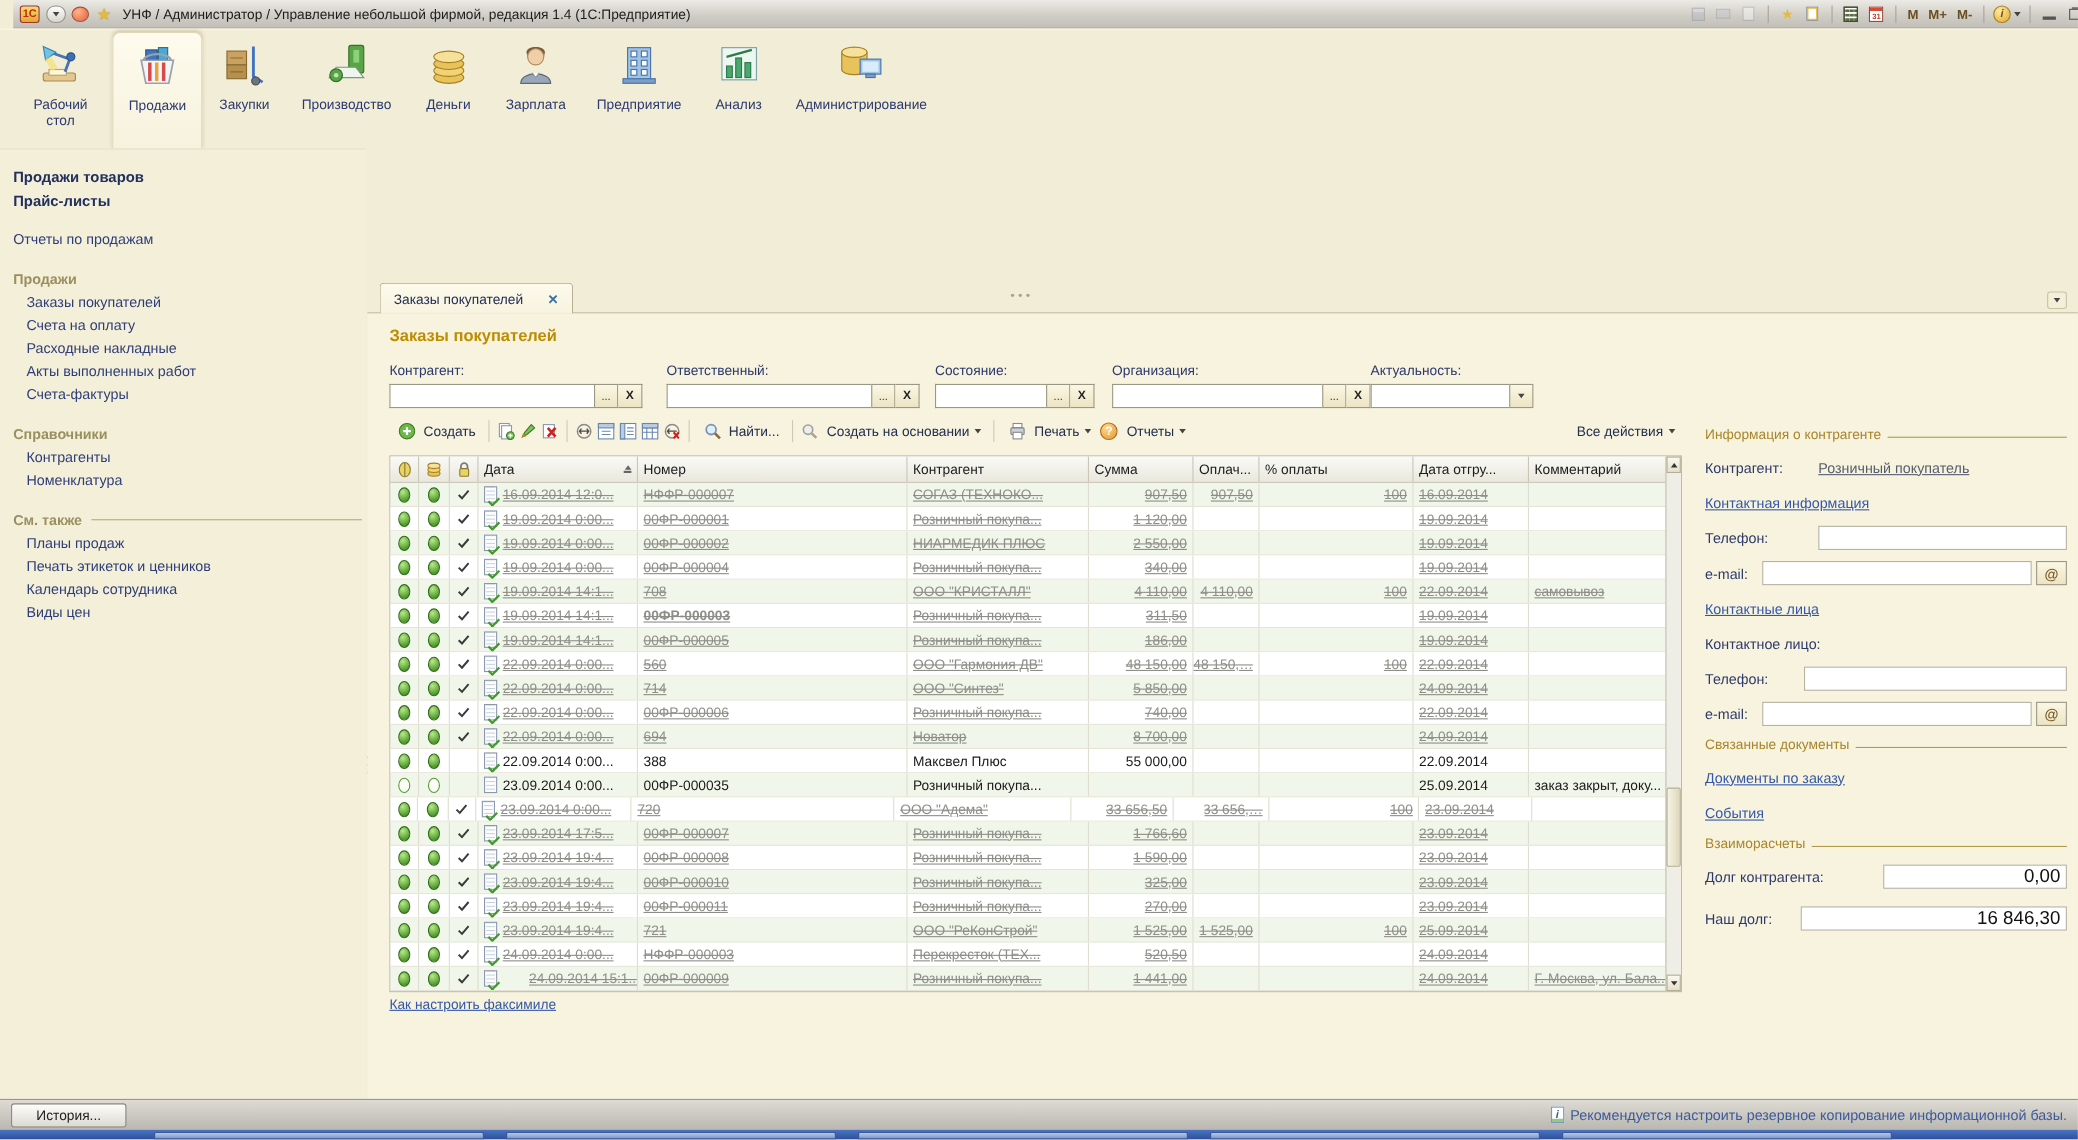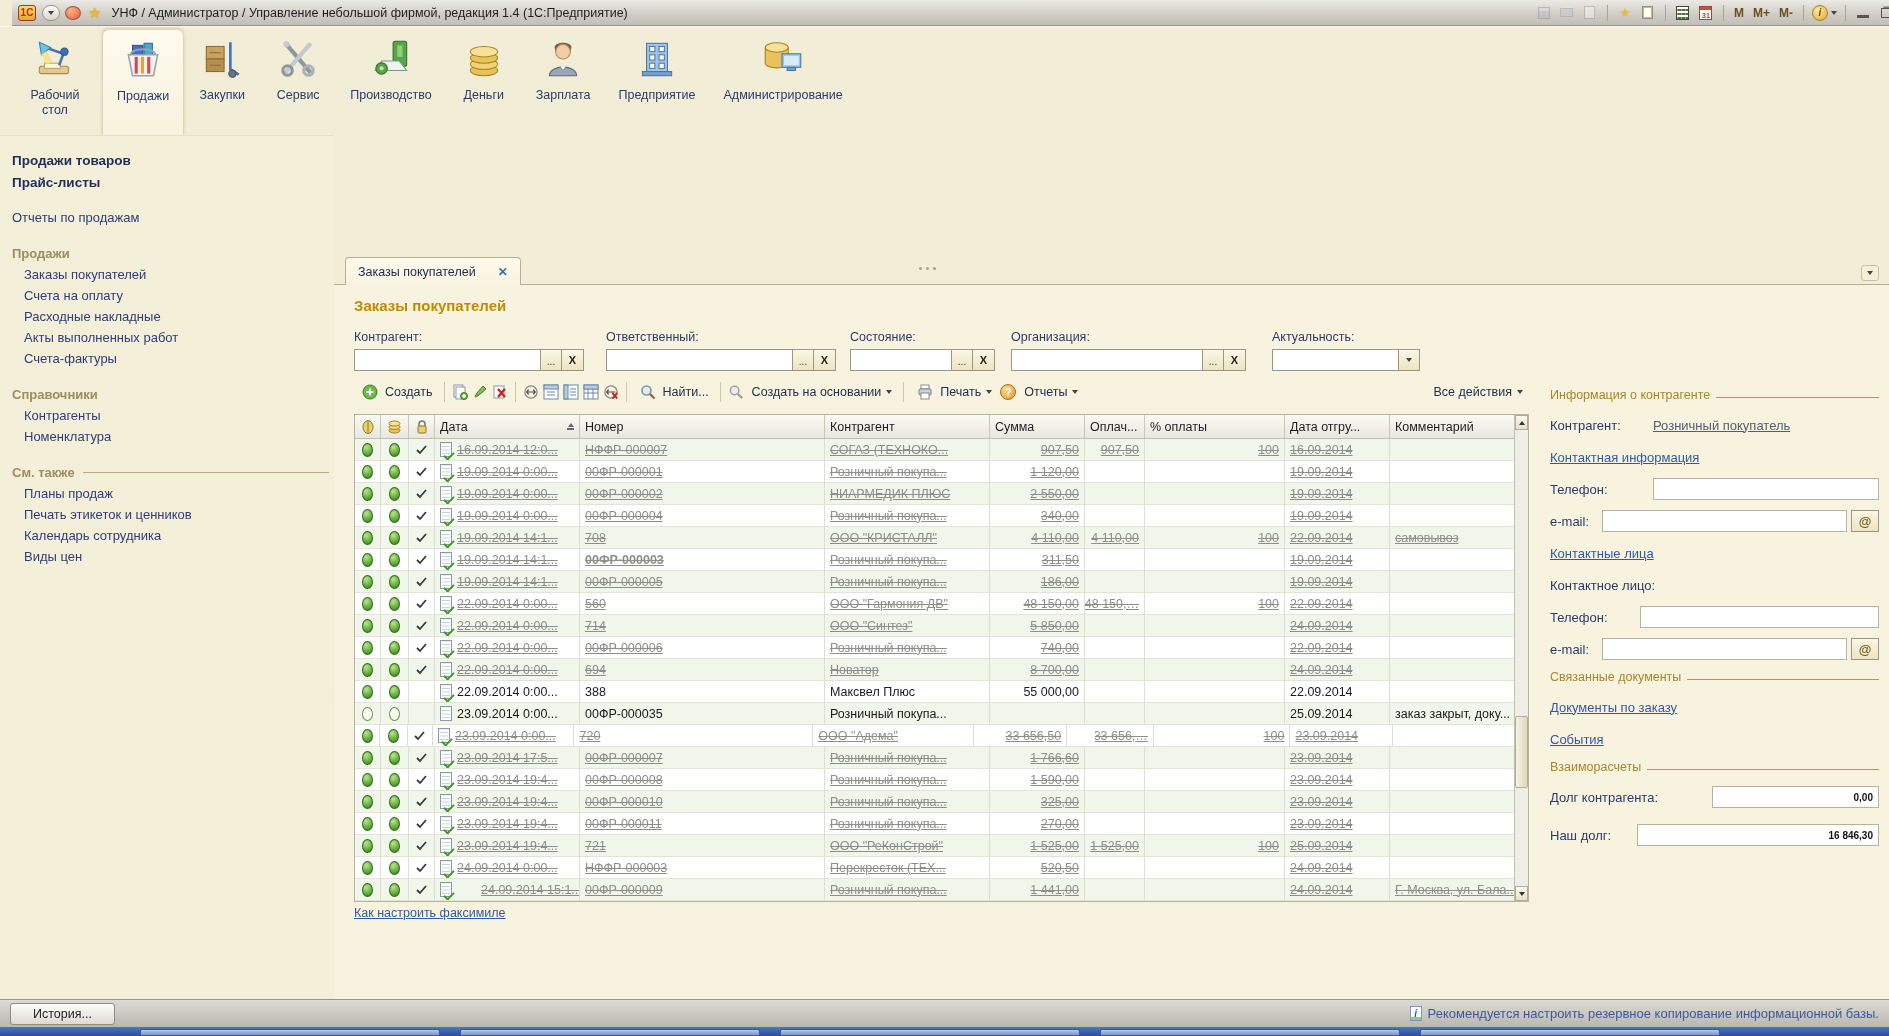"Сервис" div.rtab { html: <div> <span> <svg> <path></path> <path></path> <circle></circle> <circle></circle> <circle></circle> </svg> </span> <span>Сервис</span> </div> -> none }
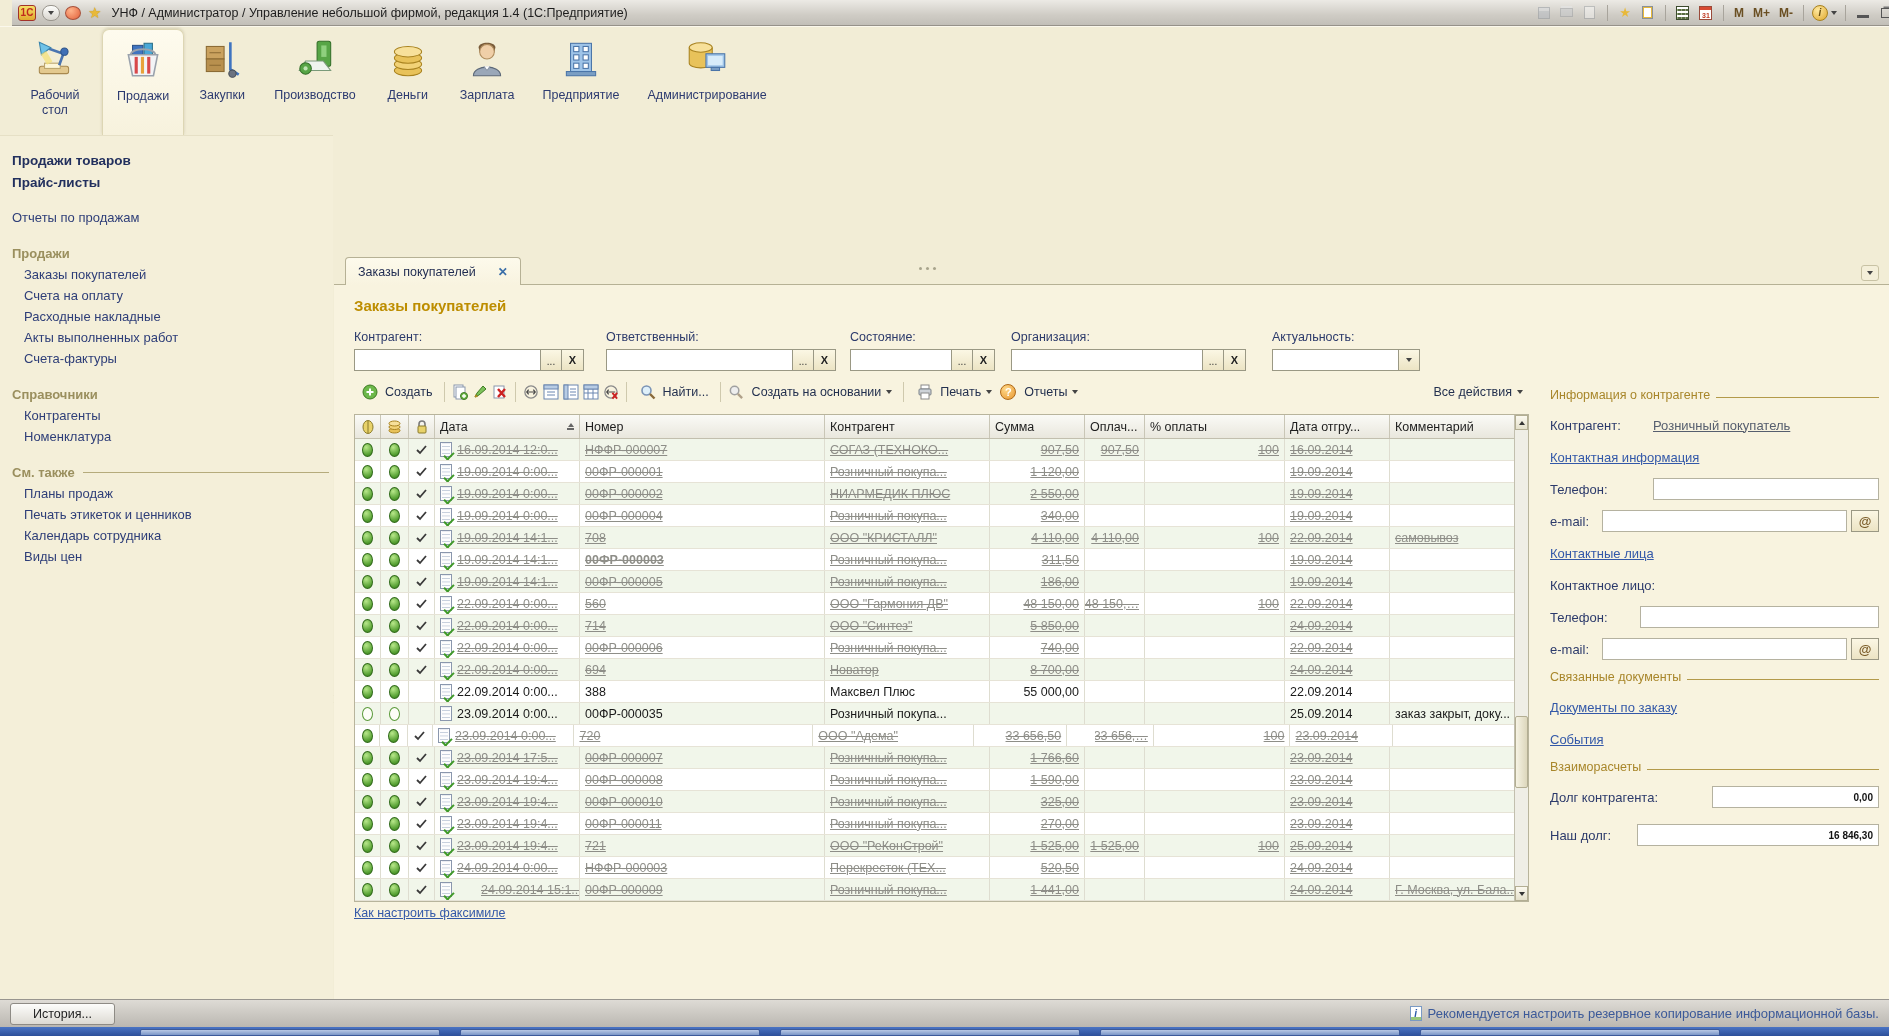"Анализ" div.rtab { html: none -> <div> <span> <svg> <rect></rect> <rect></rect> <rect></rect> <rect></rect> <path></path> </svg> </span> <span>Анализ</span> </div> }
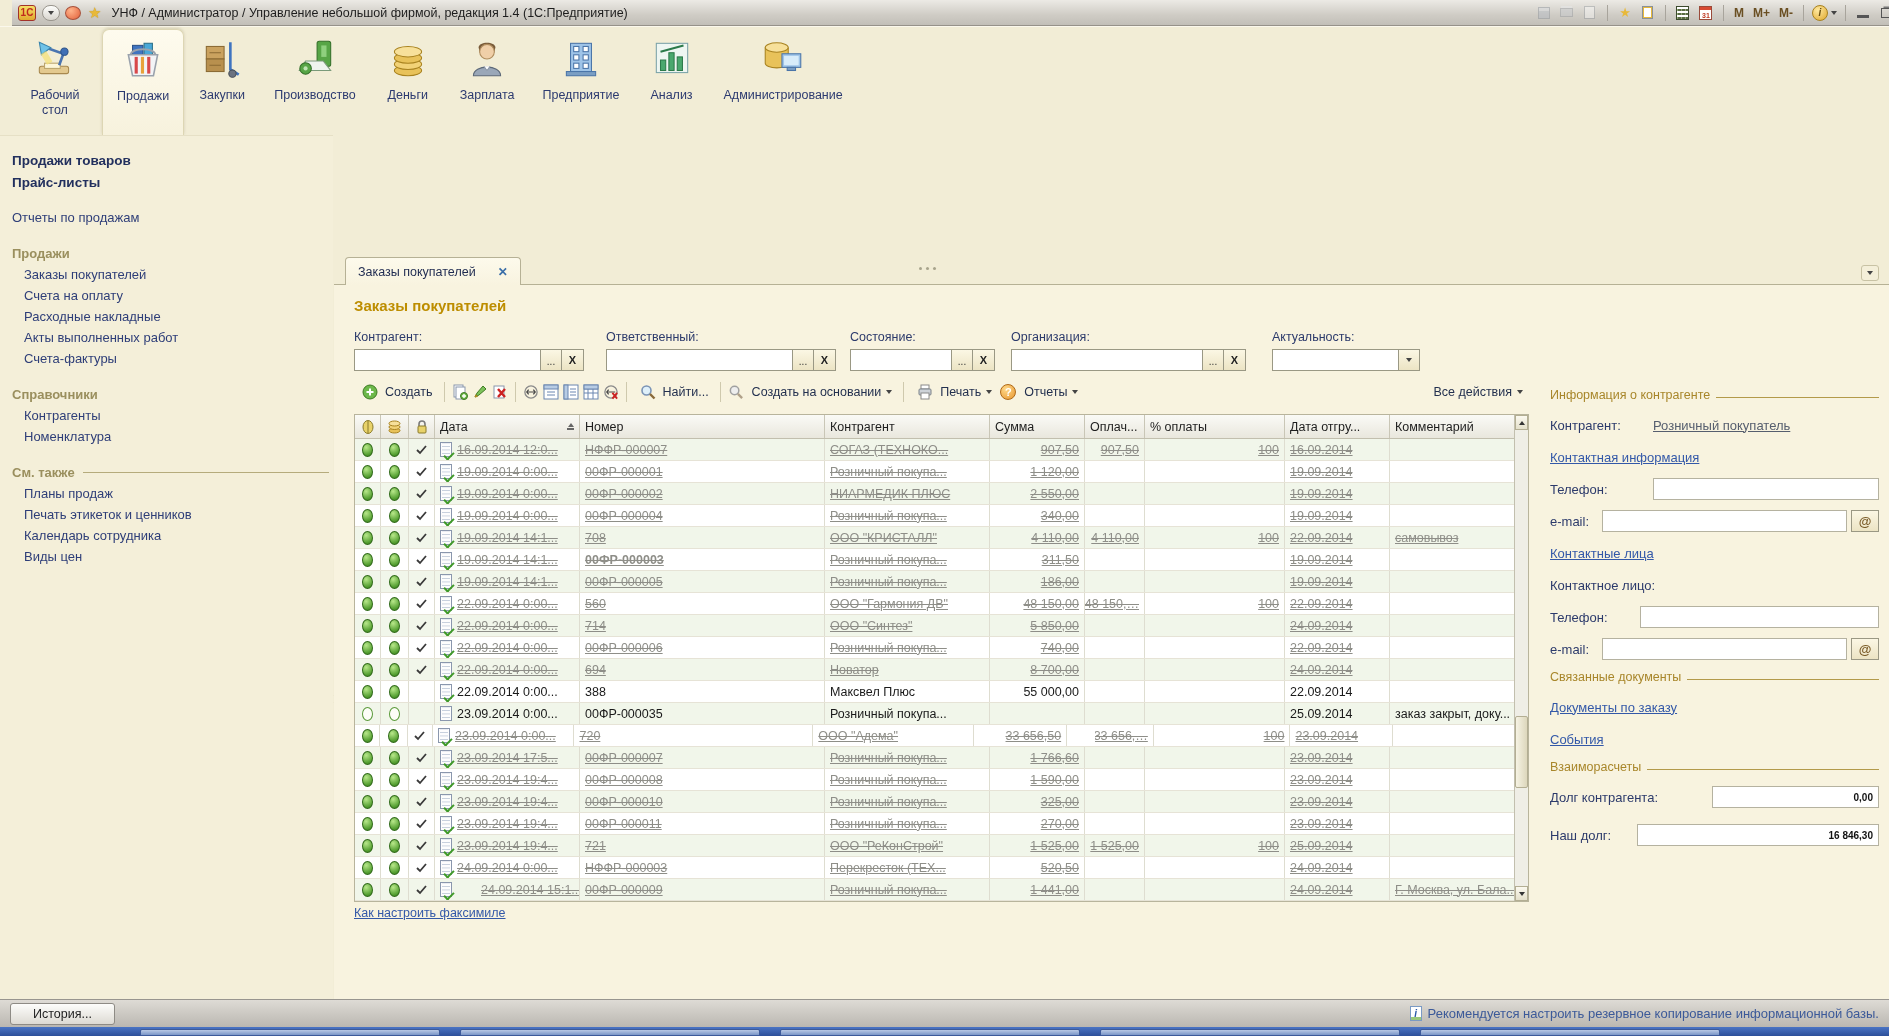"Организация:" div.filter { margin-right: 26px -> none }
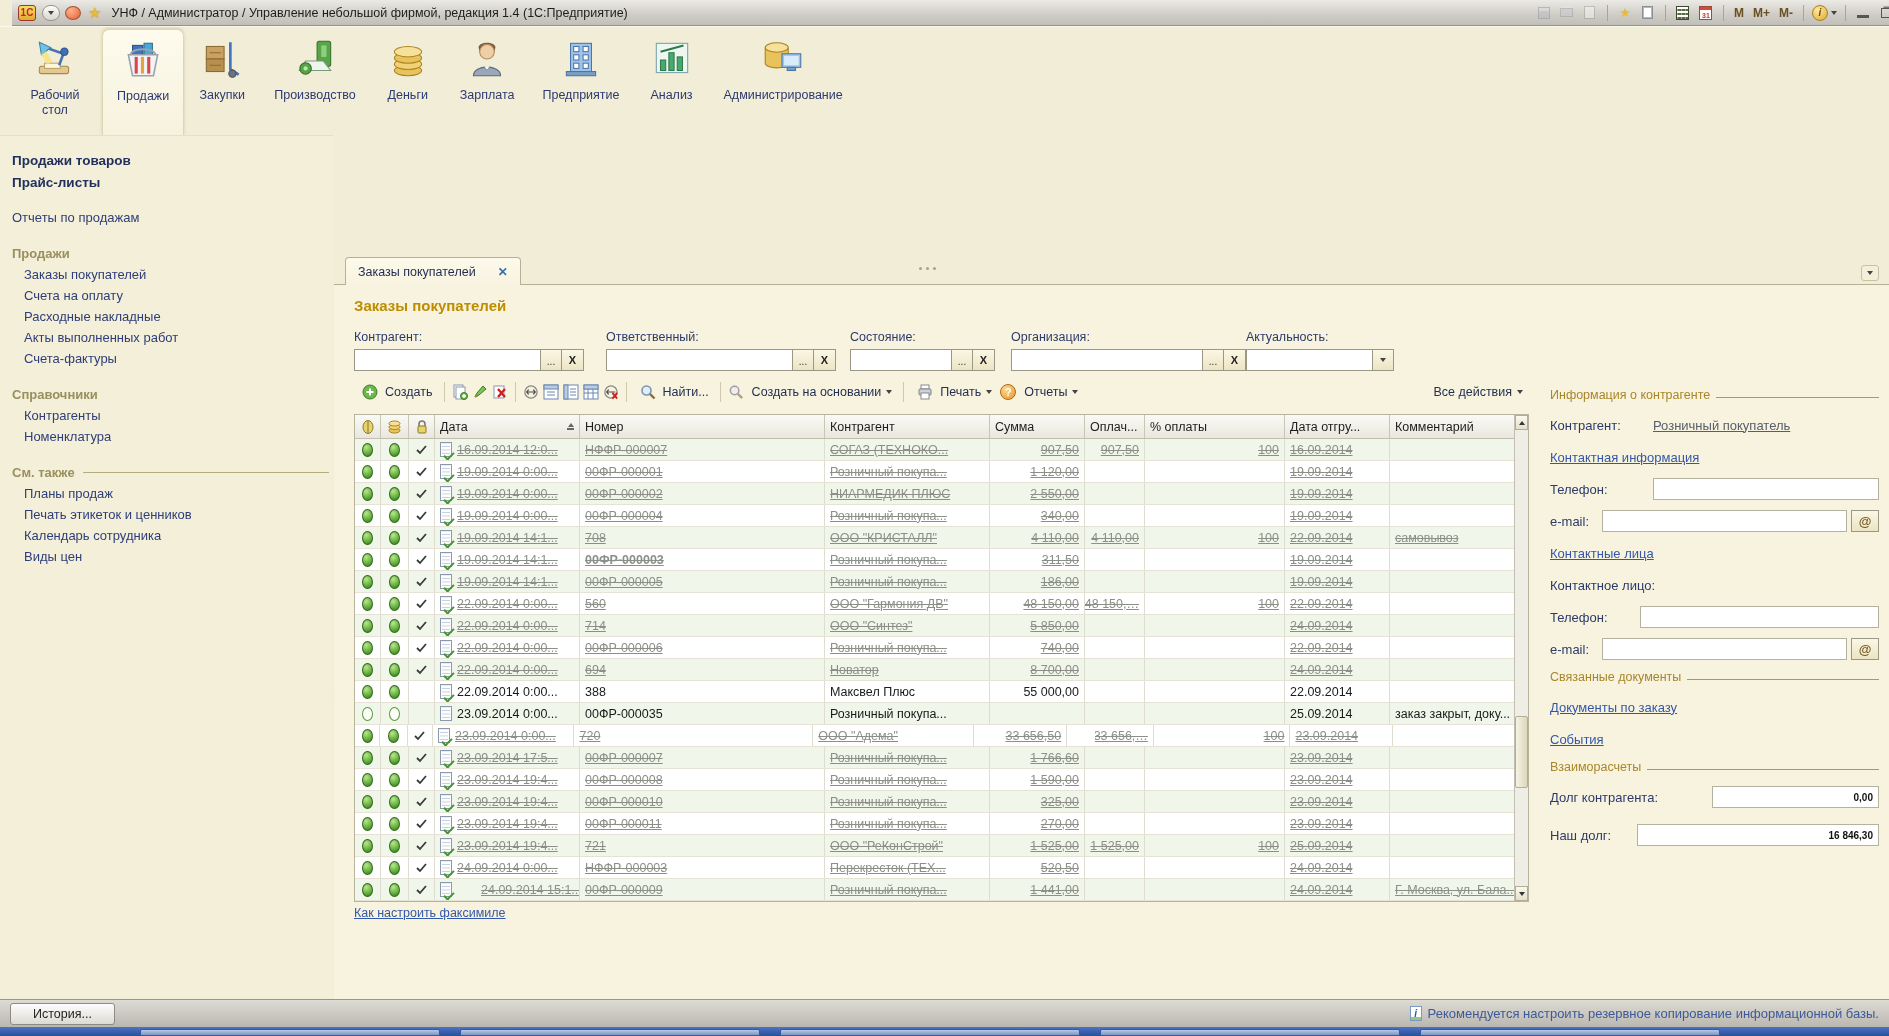"0,00" .ip-input.val { font-size: 10px -> 17px; font-weight: bold -> normal }
